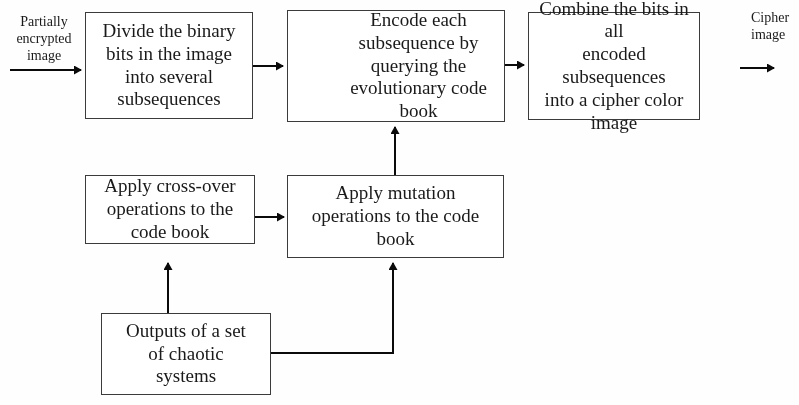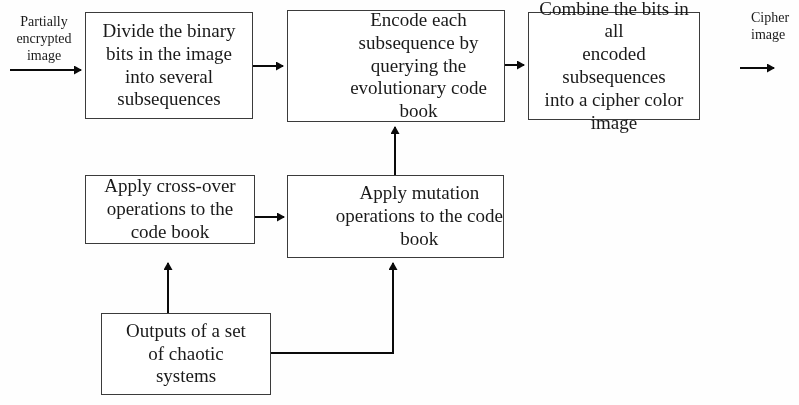"Apply mutation" div.flow-box { justify-content: flex-end -> none }
